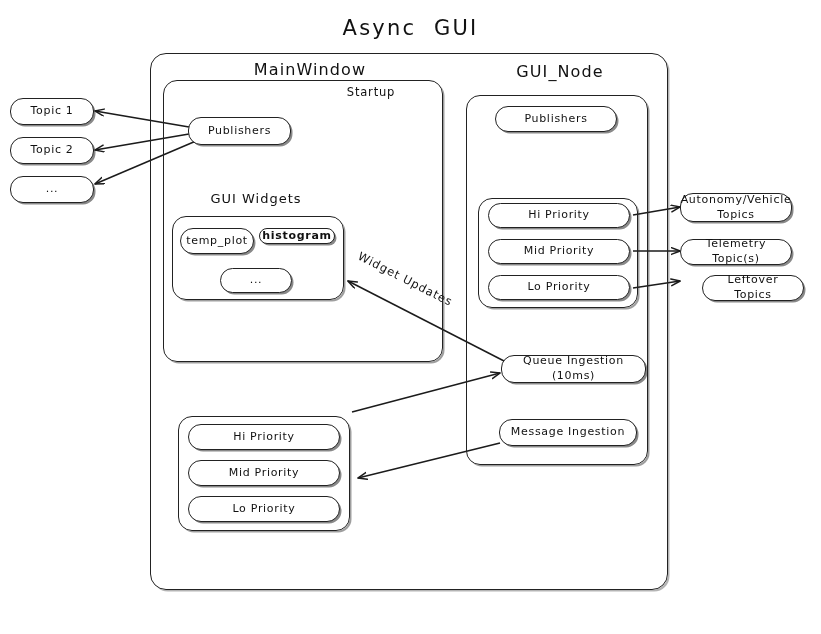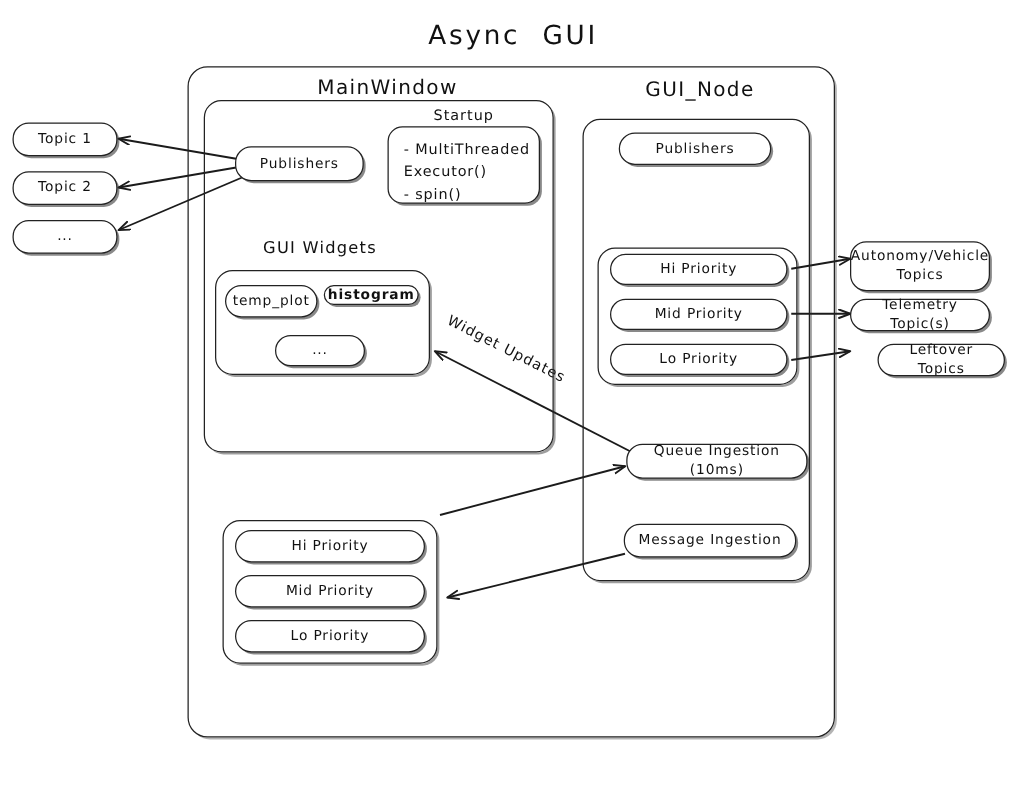"- MultiThreaded" div.box { html: <div> <div>- MultiThreaded Executor() - spin()</div> </div> -> none }
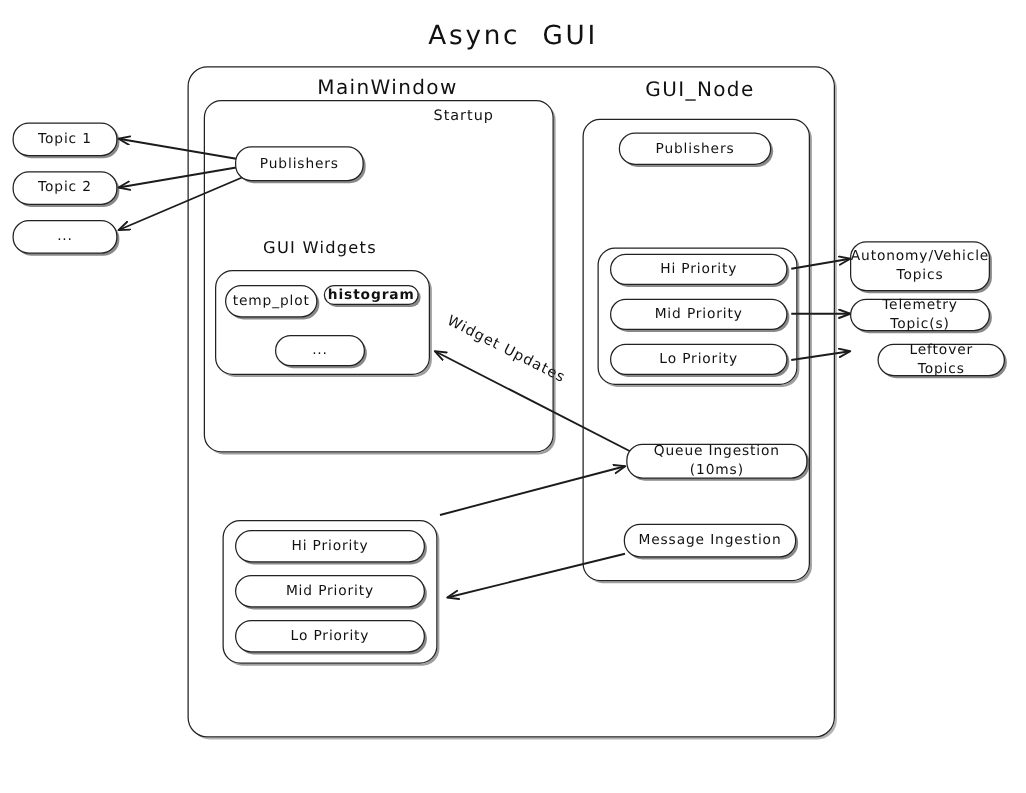"Autonomy/Vehicle" div.box { height: 40px -> 29px }
